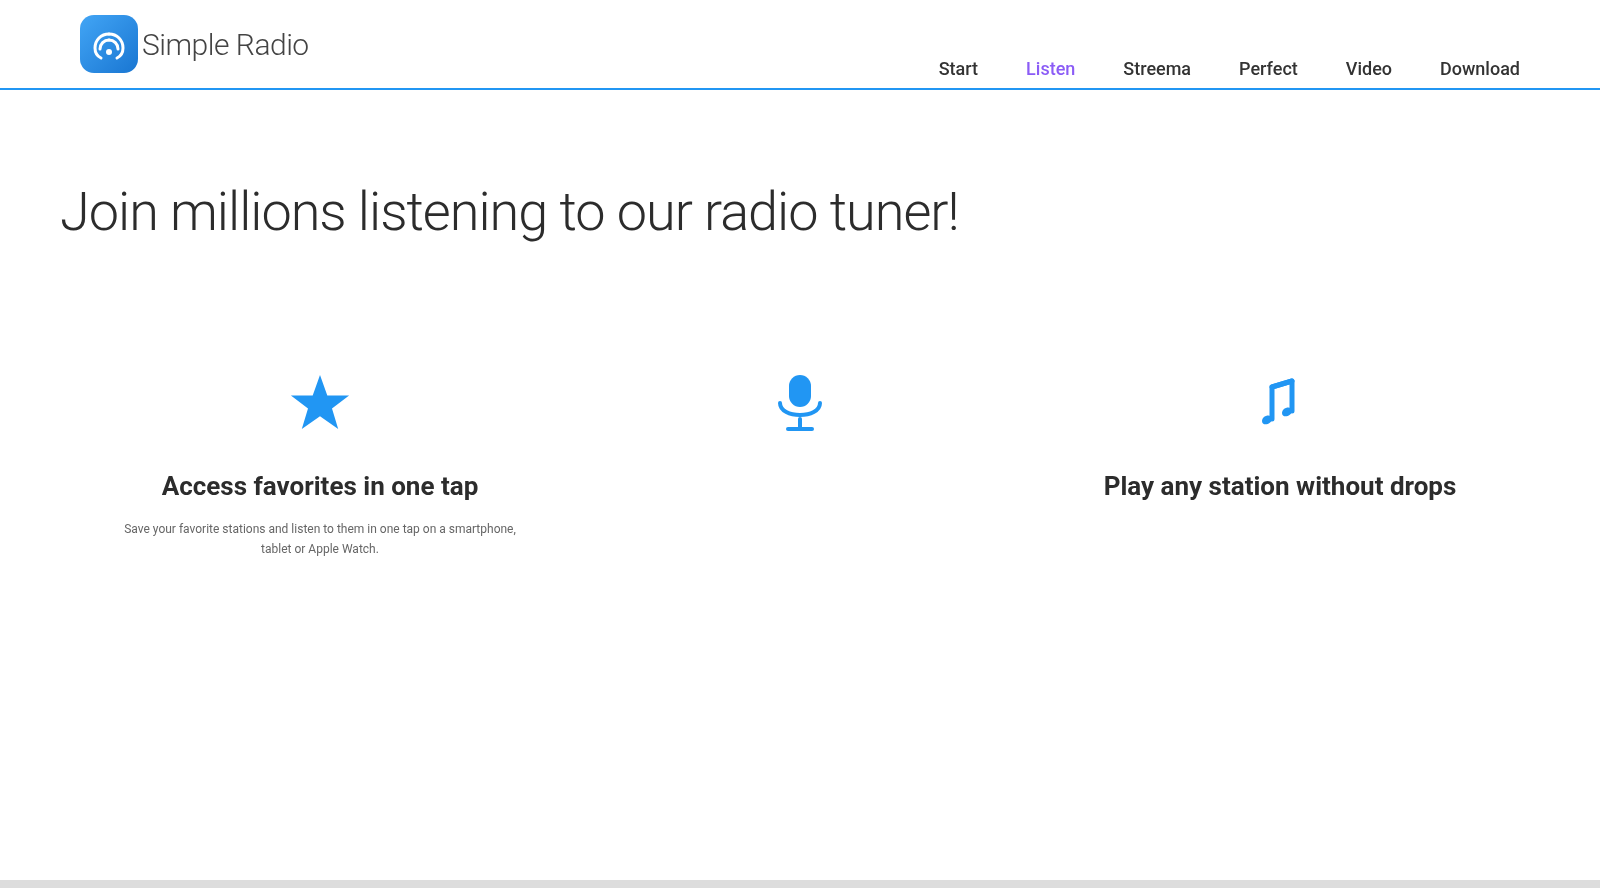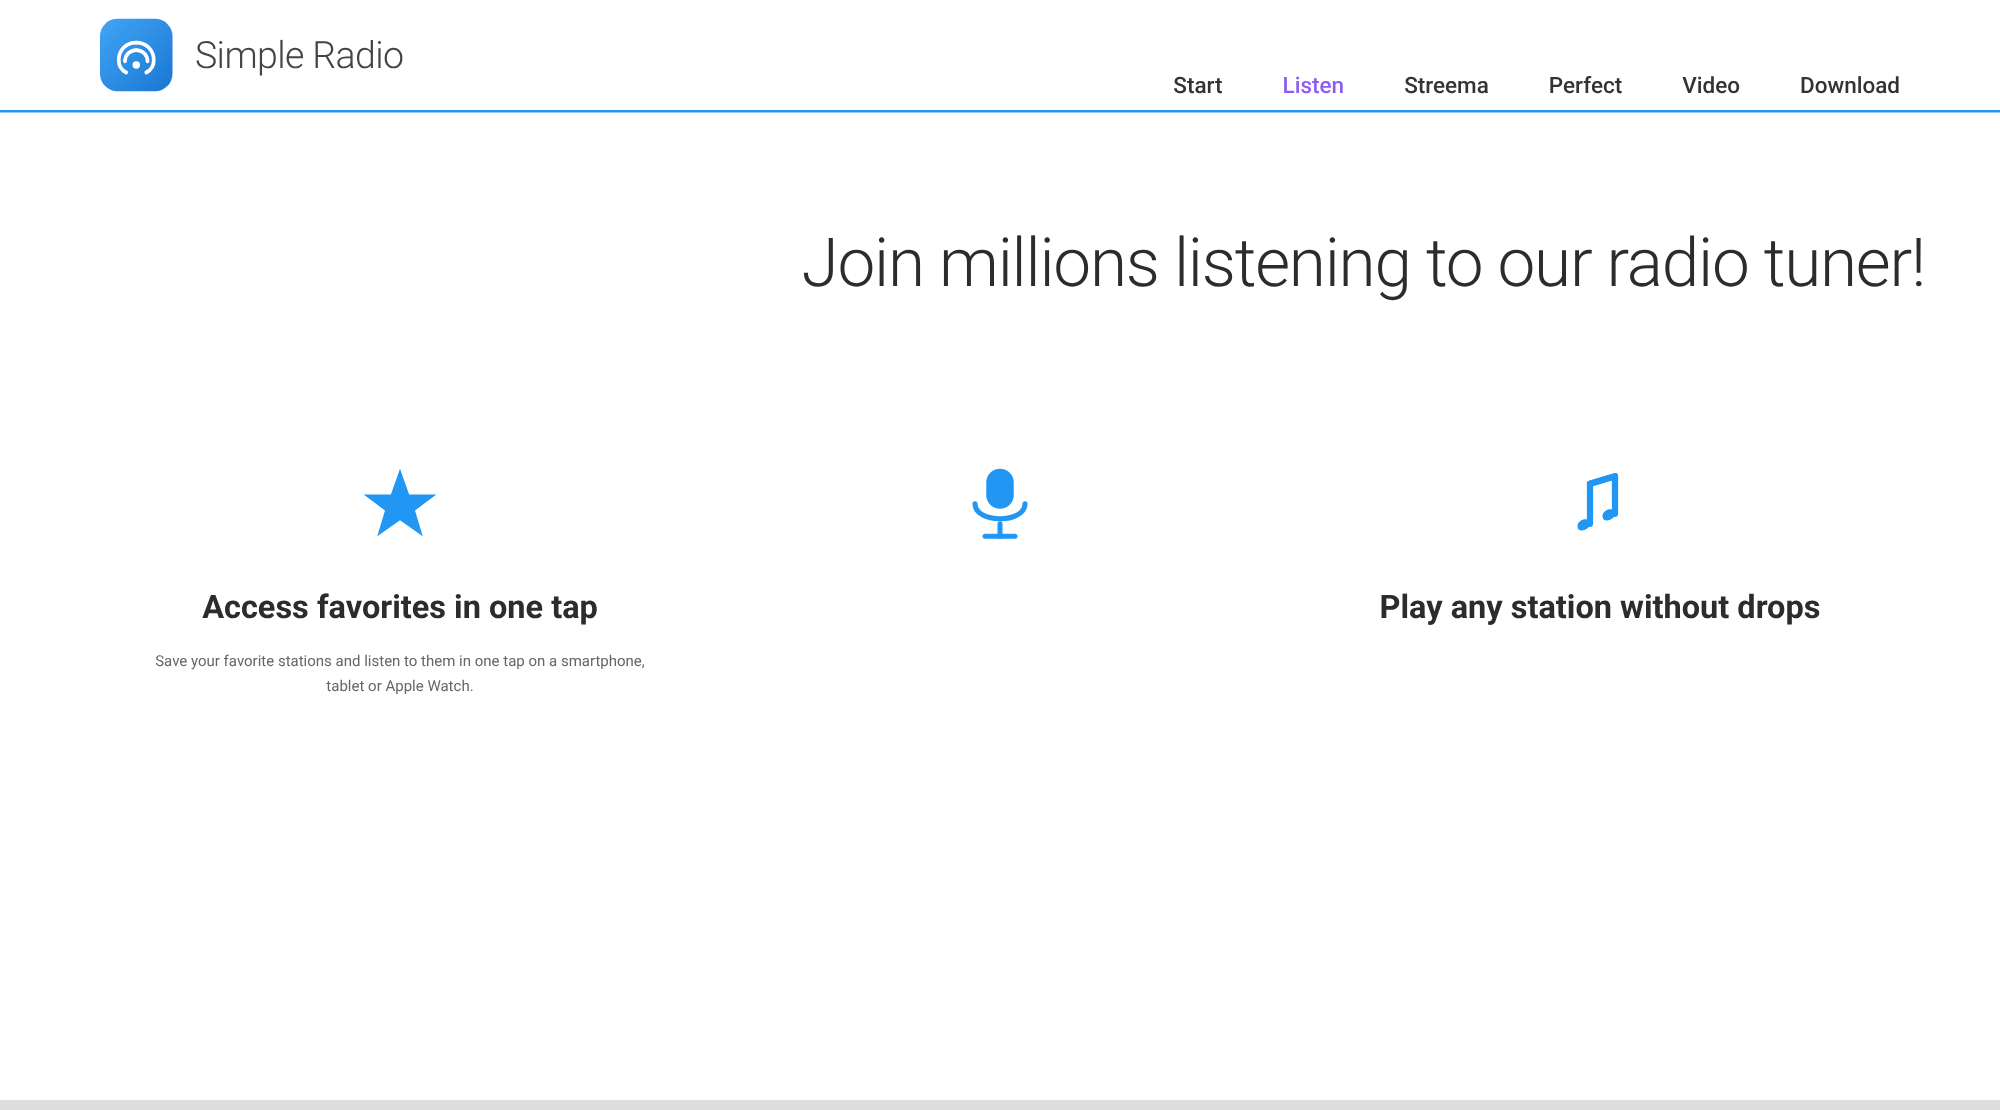"Simple Radio" .logo-area { gap: 18px -> 4px }
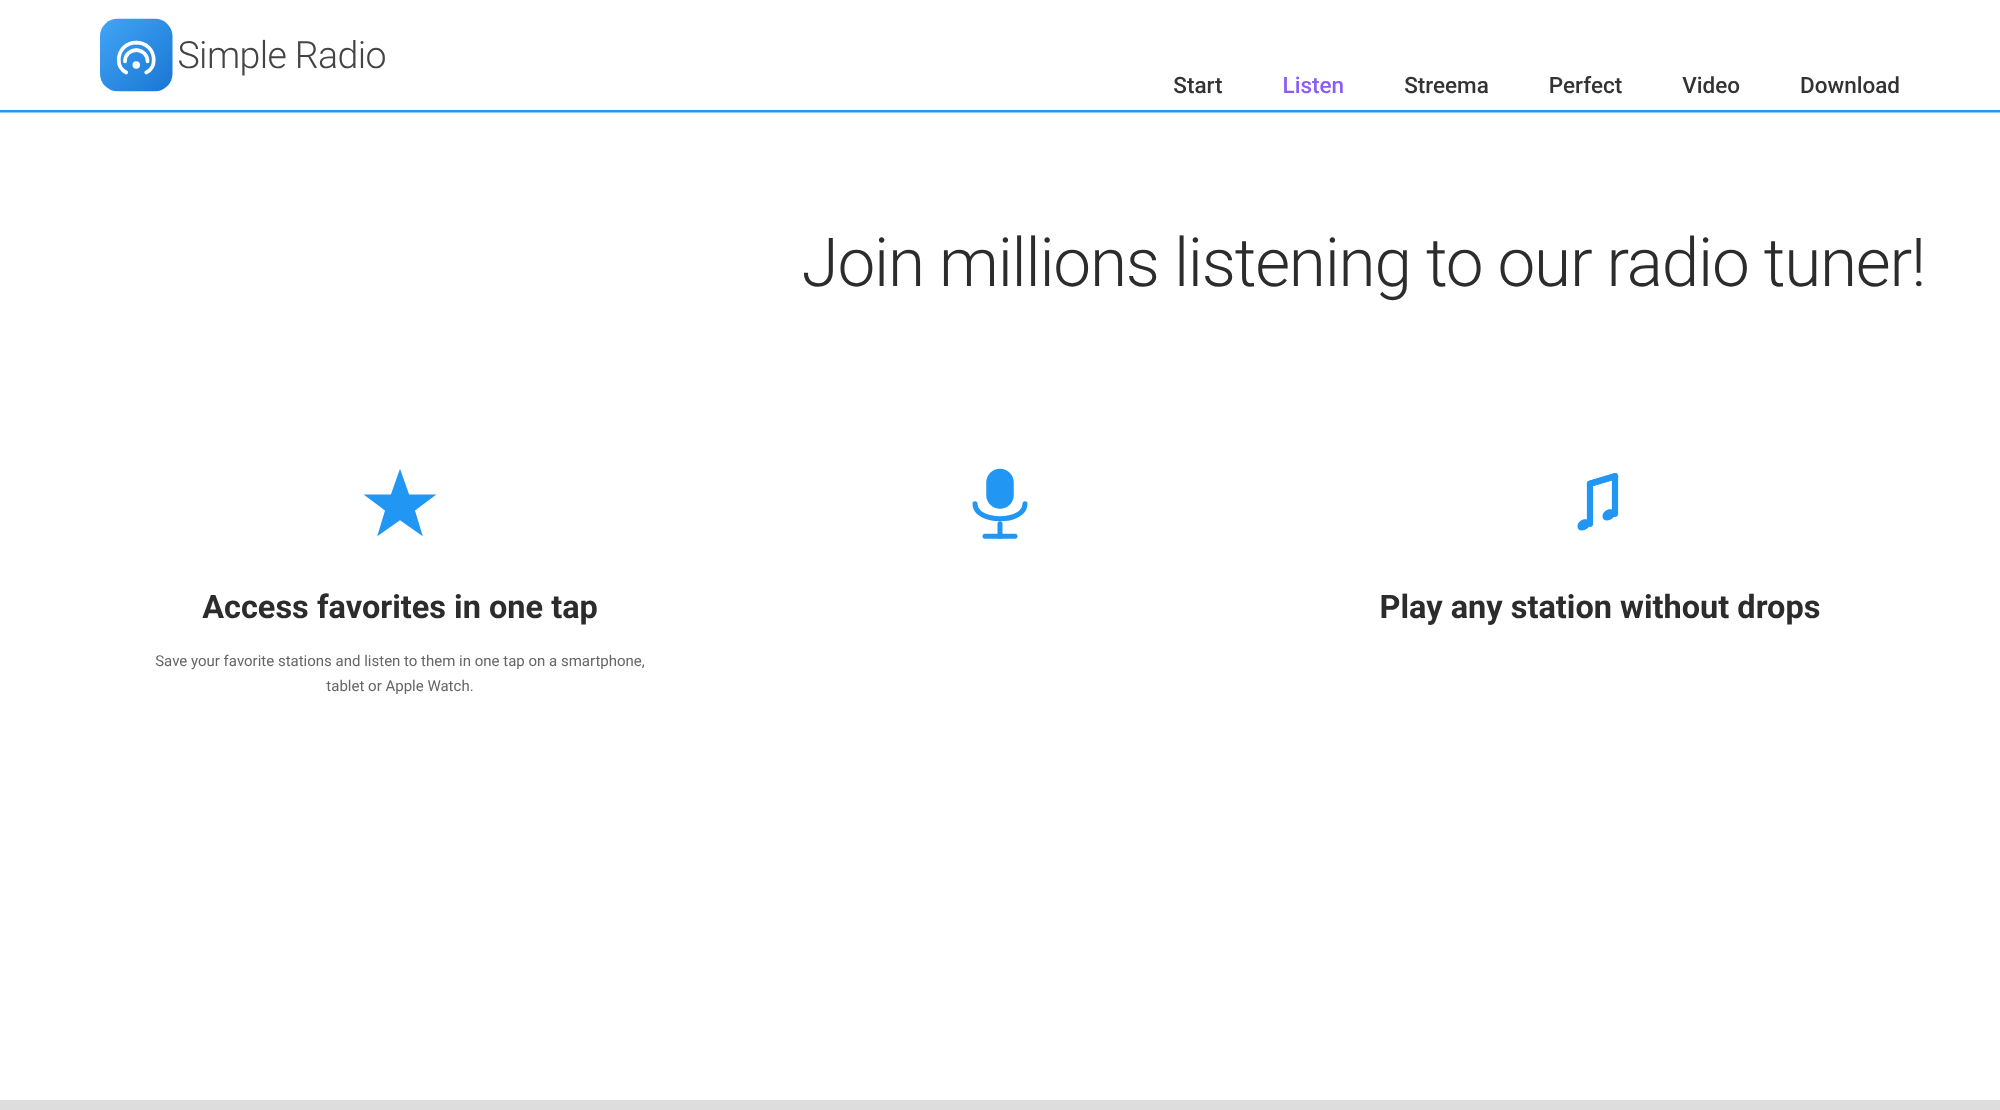"Join millions listening to our" .hero { margin-left: 44px -> none; text-align: right -> left }
